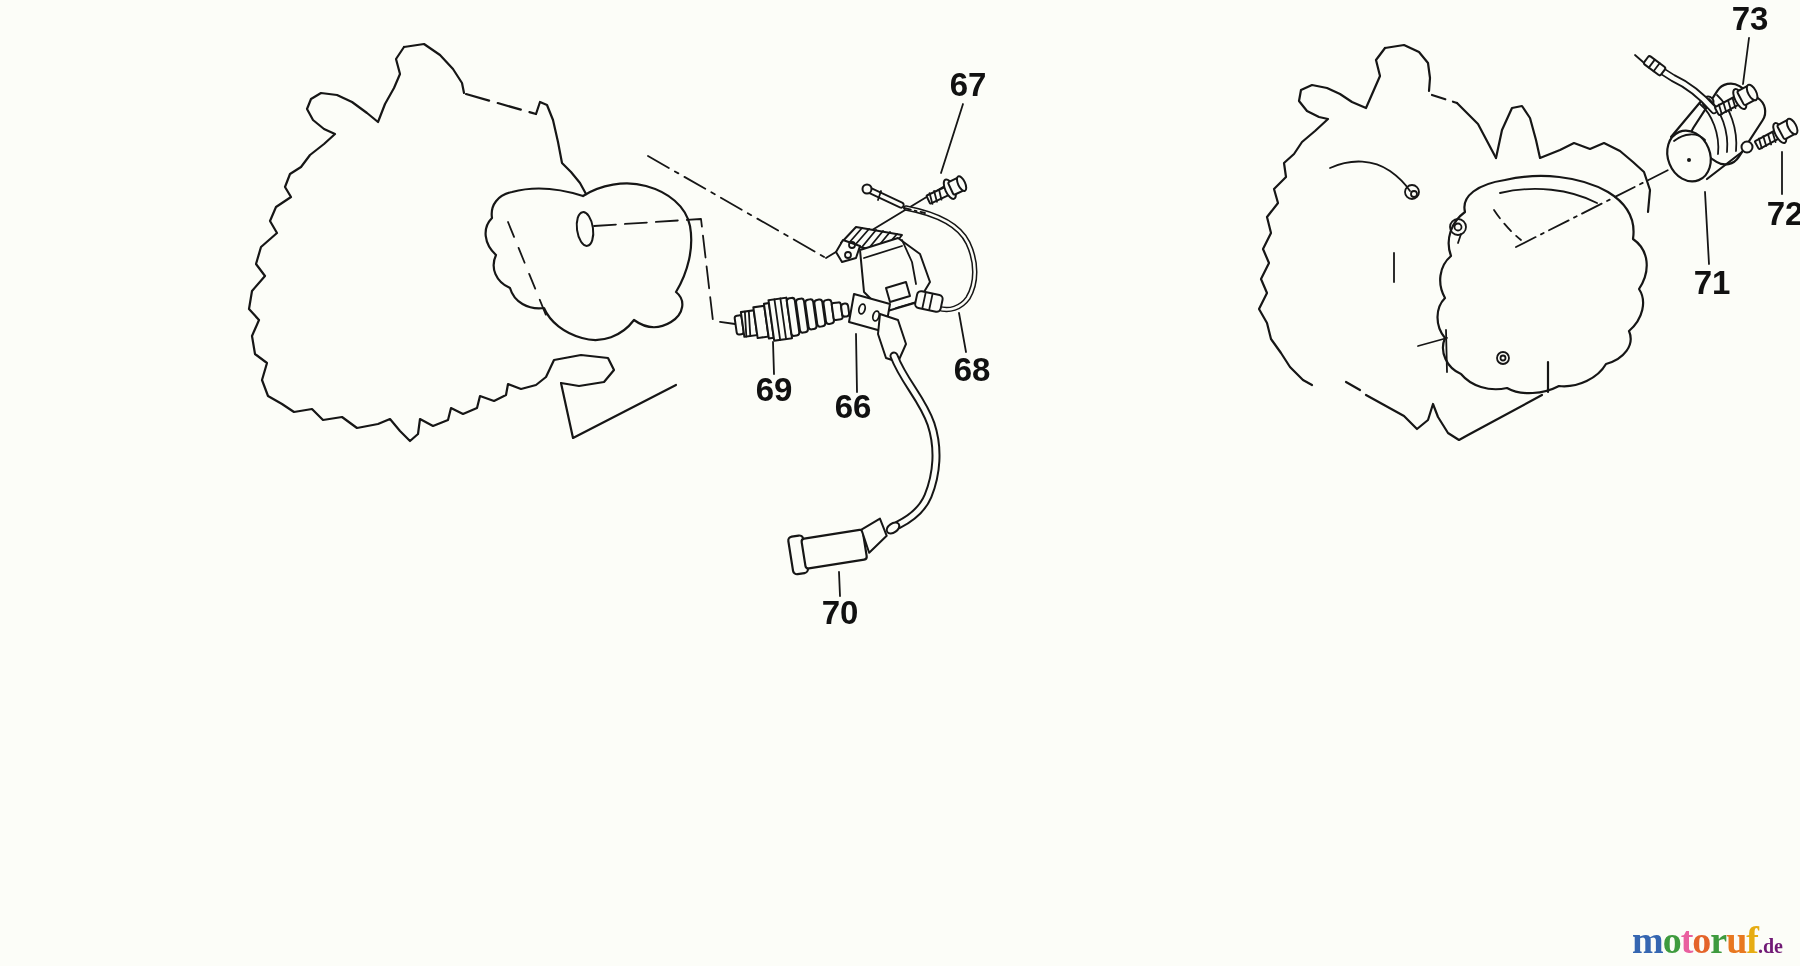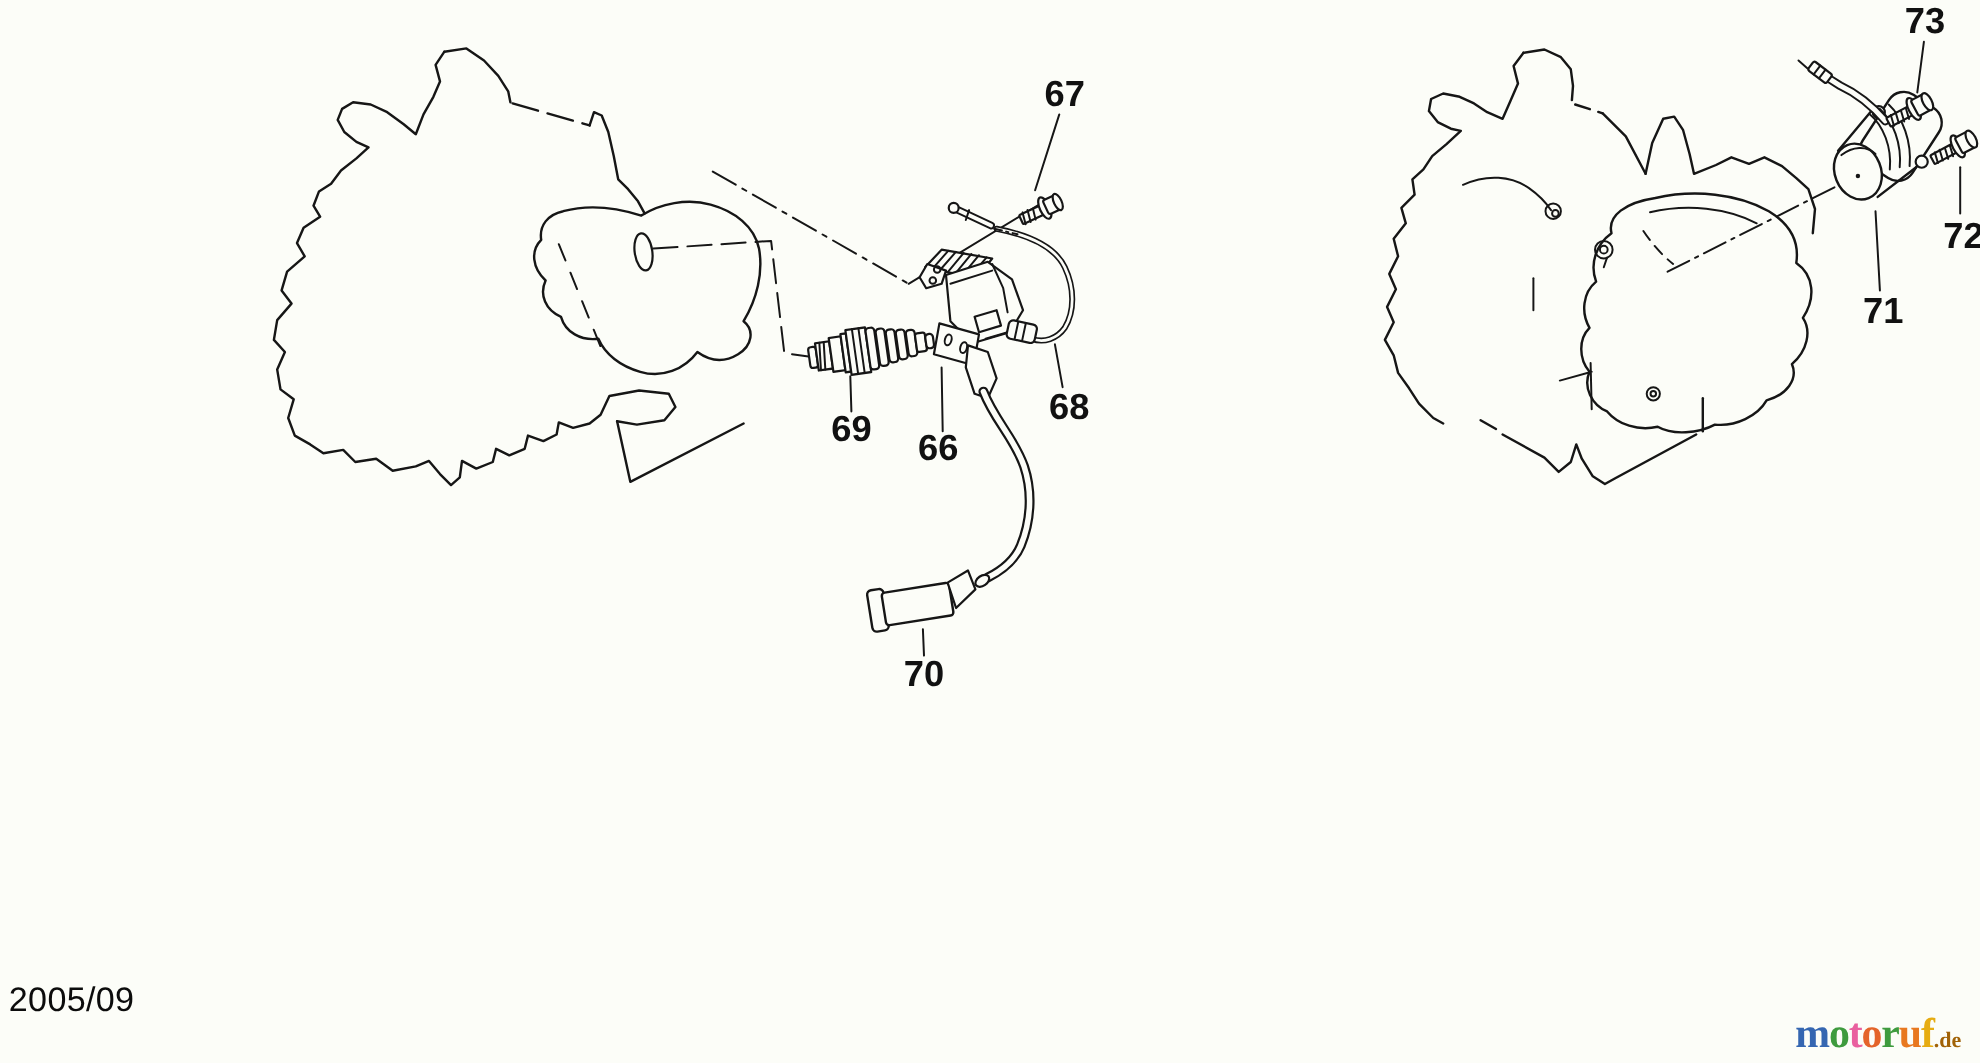"2005/09" div { html: <div>2005/09</div> -> none }
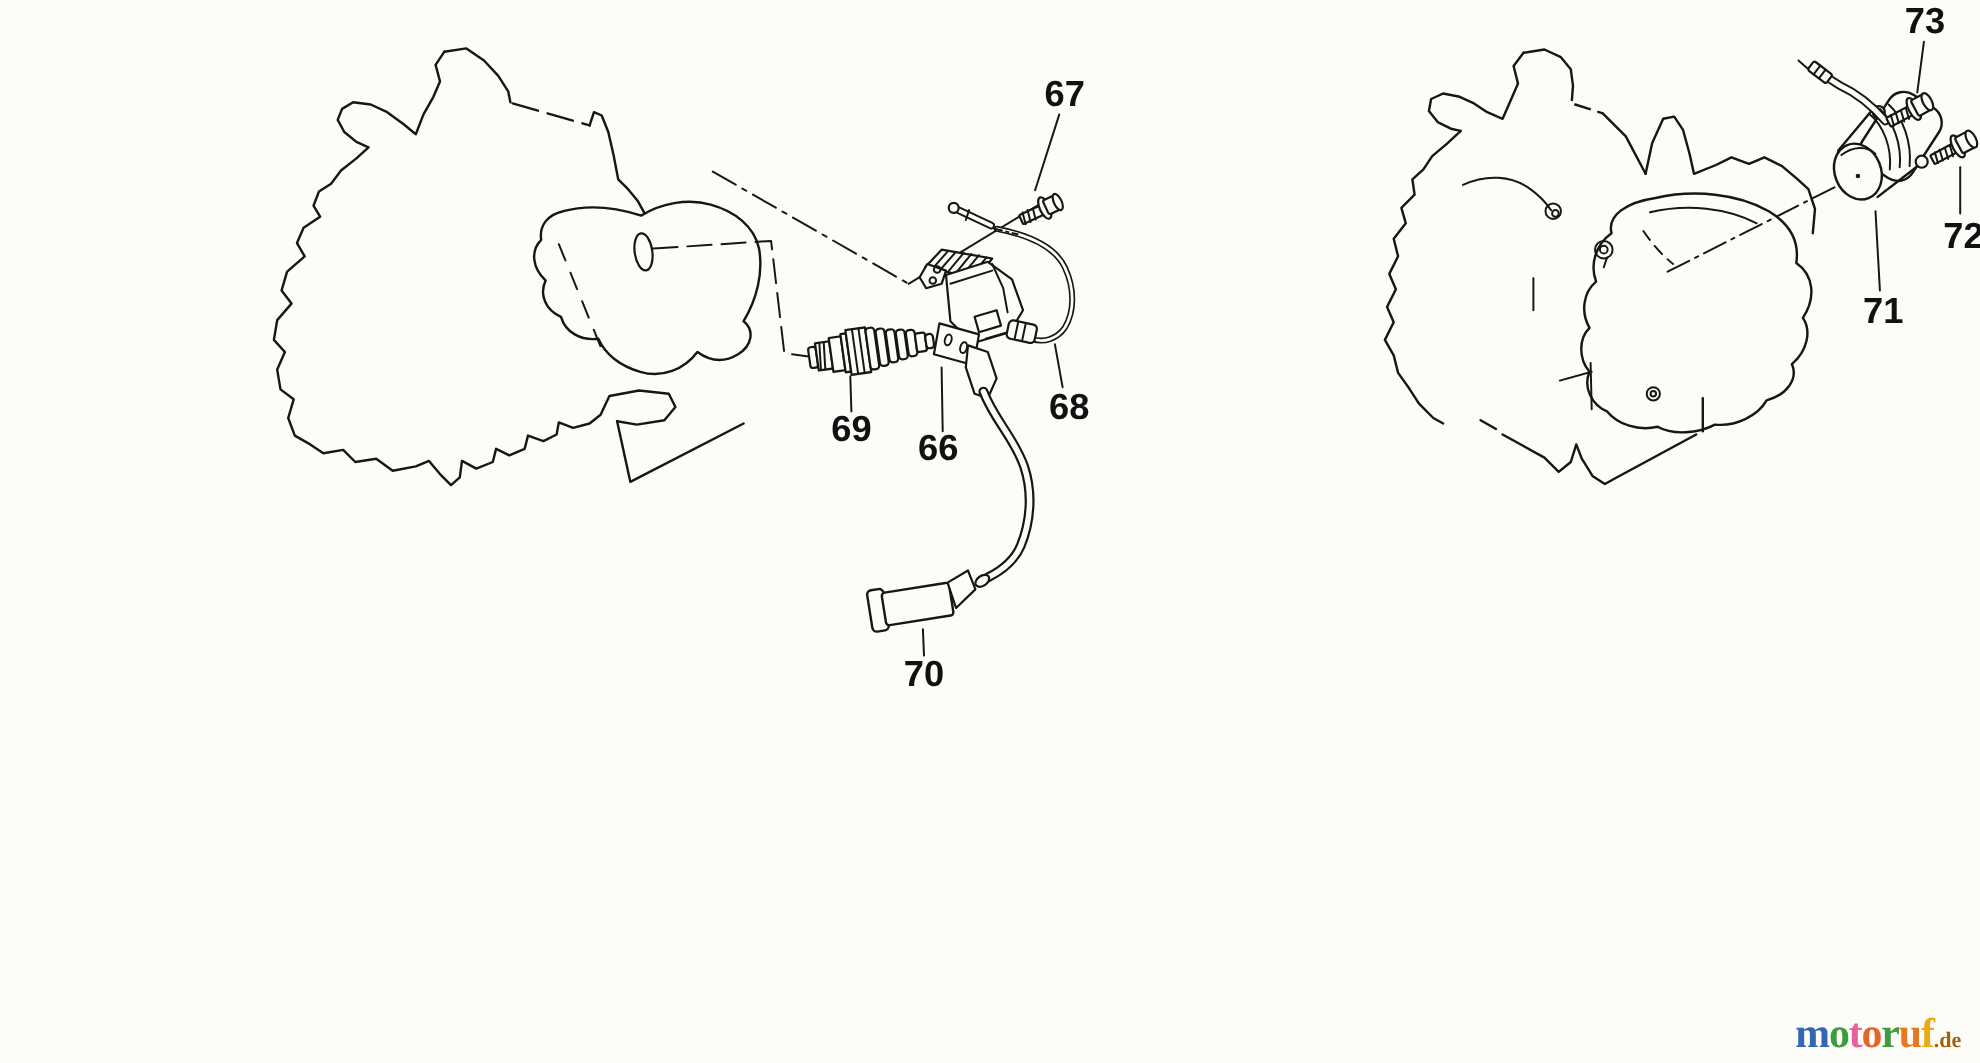".de" span.suffix { color: #a16207 -> #701a75 }
